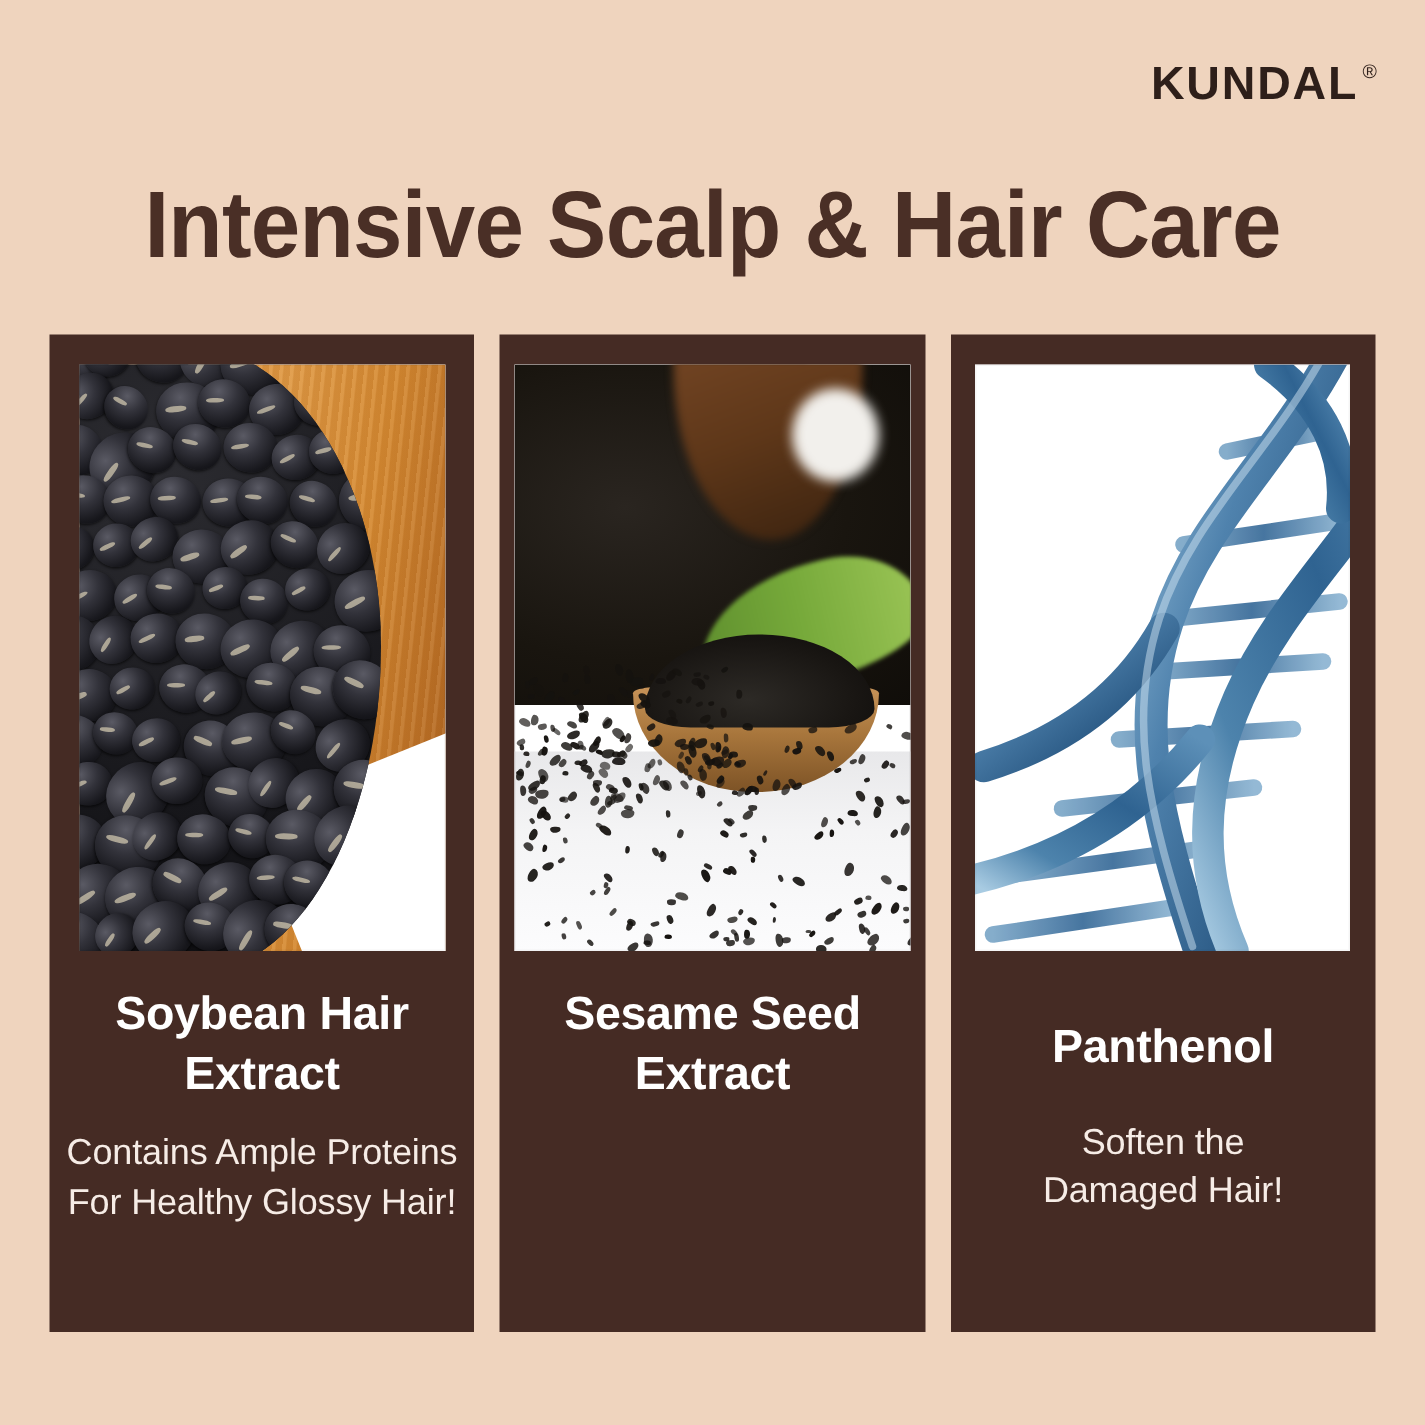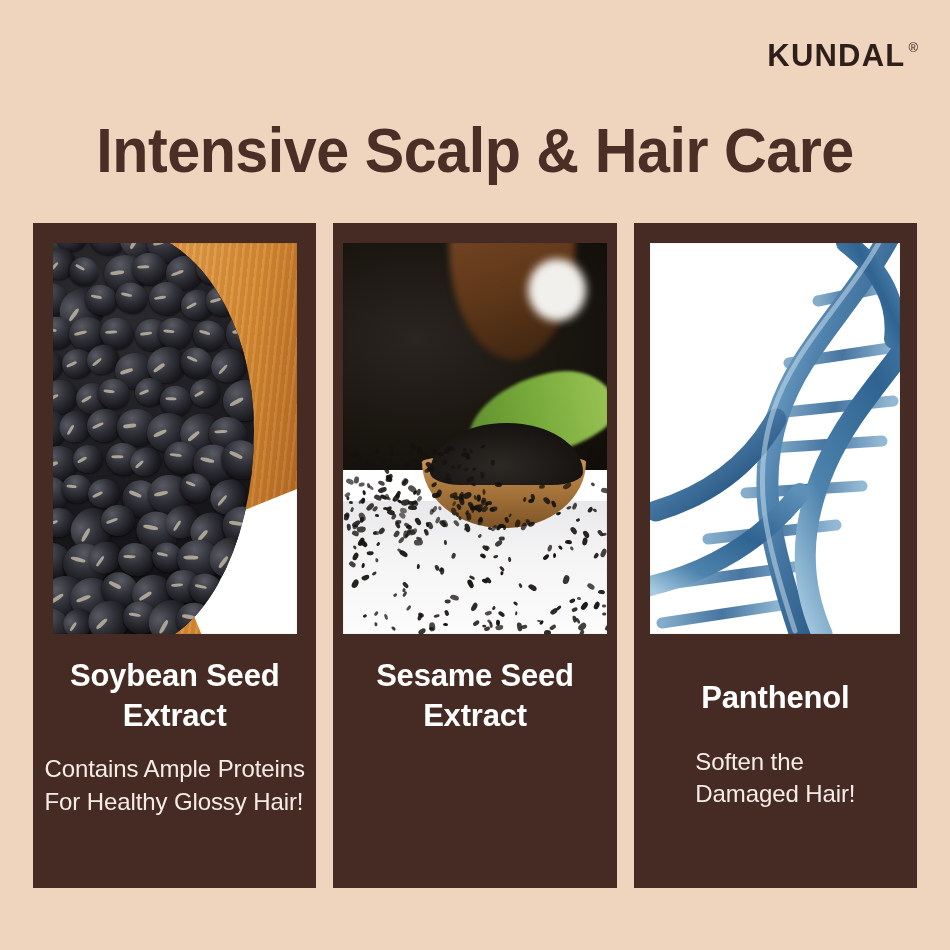"Soybean Seed" div.card-title { text: Seed -> Hair }
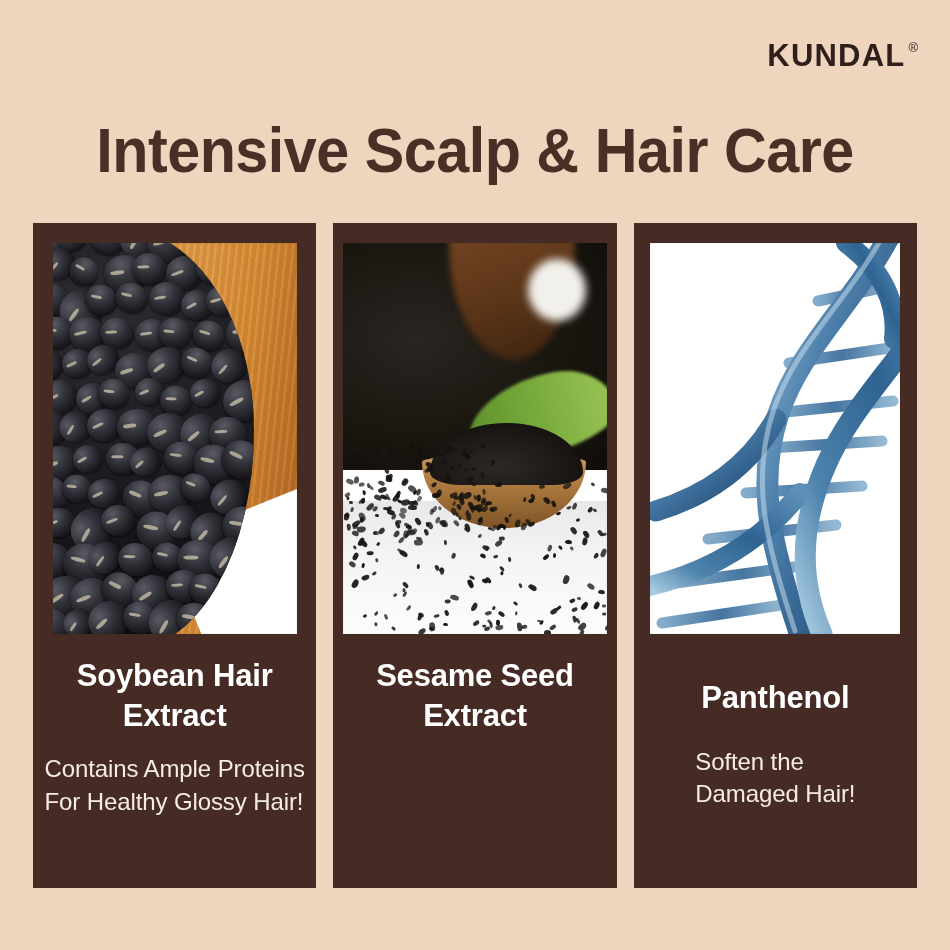"Contains Ample Proteins" .card-desc { text-align: left -> center }
